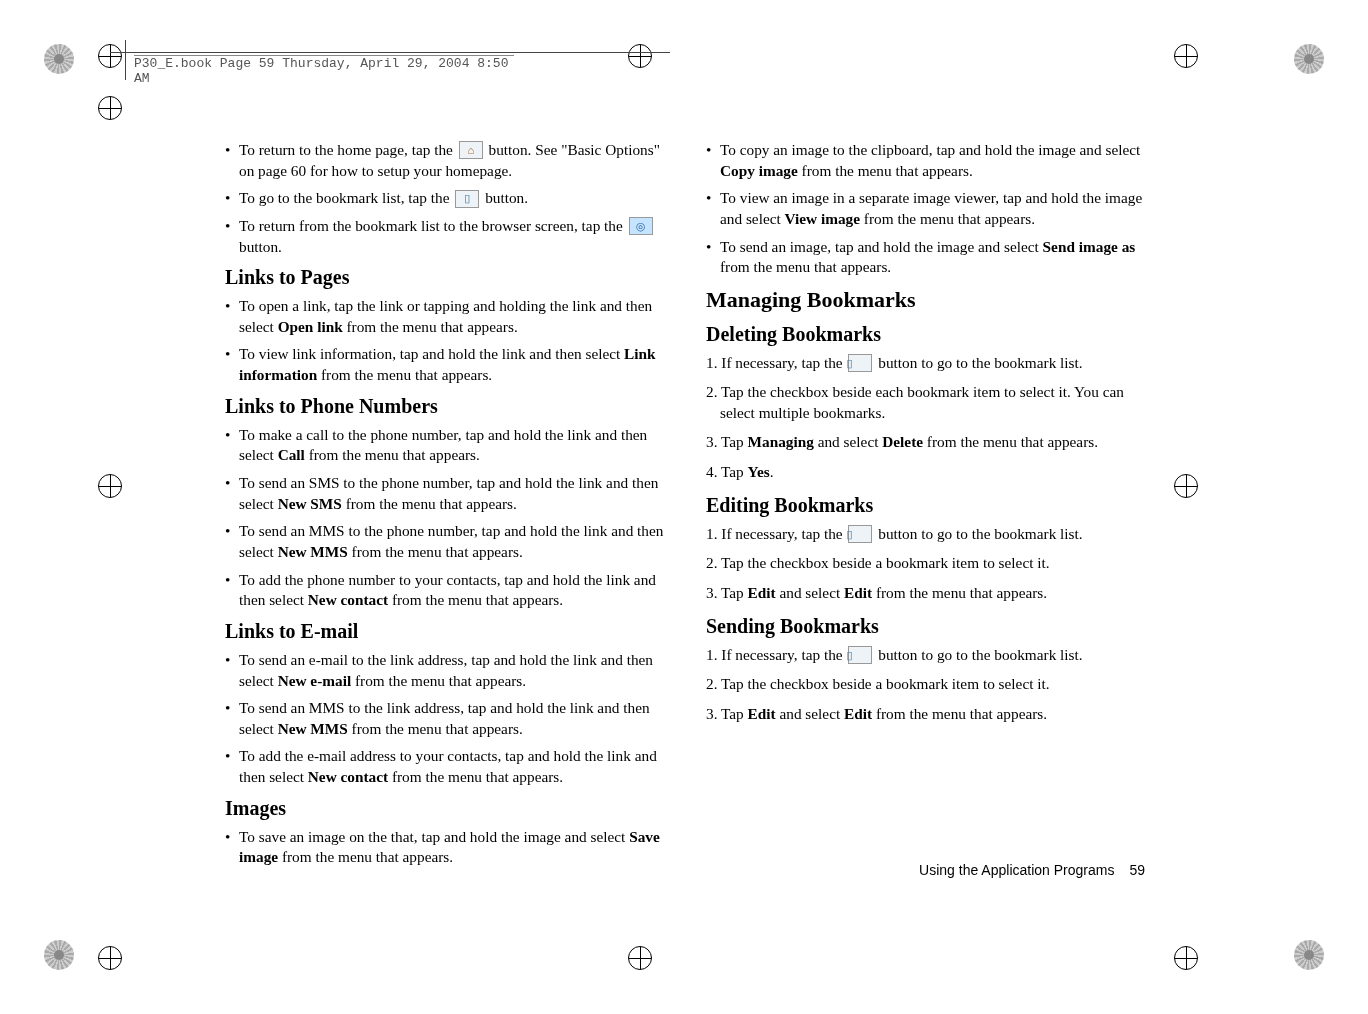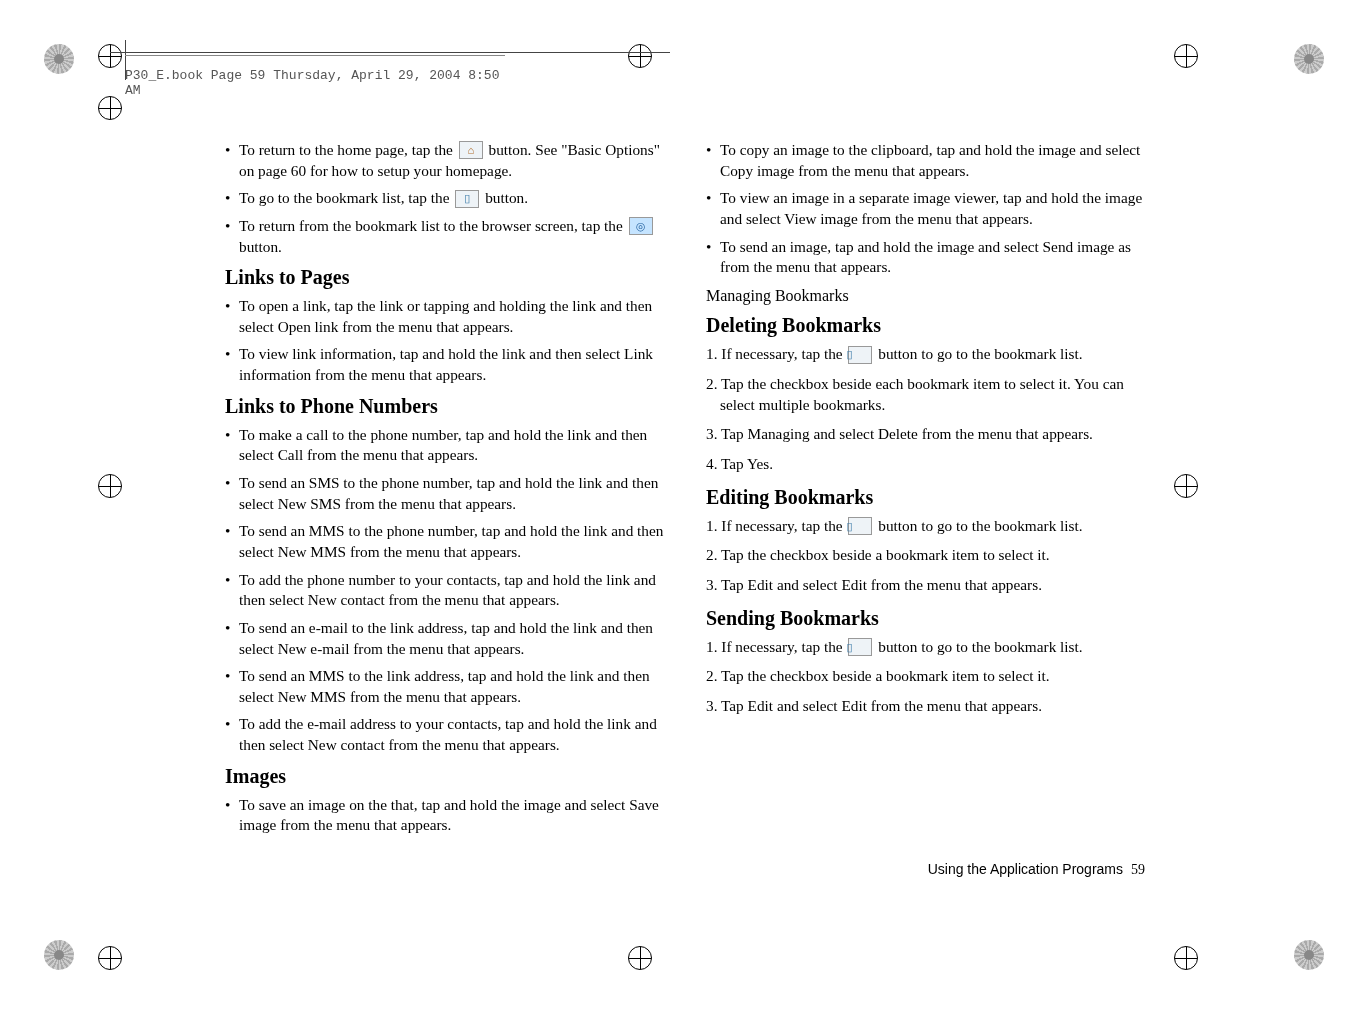"P30_E.book Page 59 Thursday, April" .header-path { left: 125px -> 134px; padding-top: 12px -> 0 }
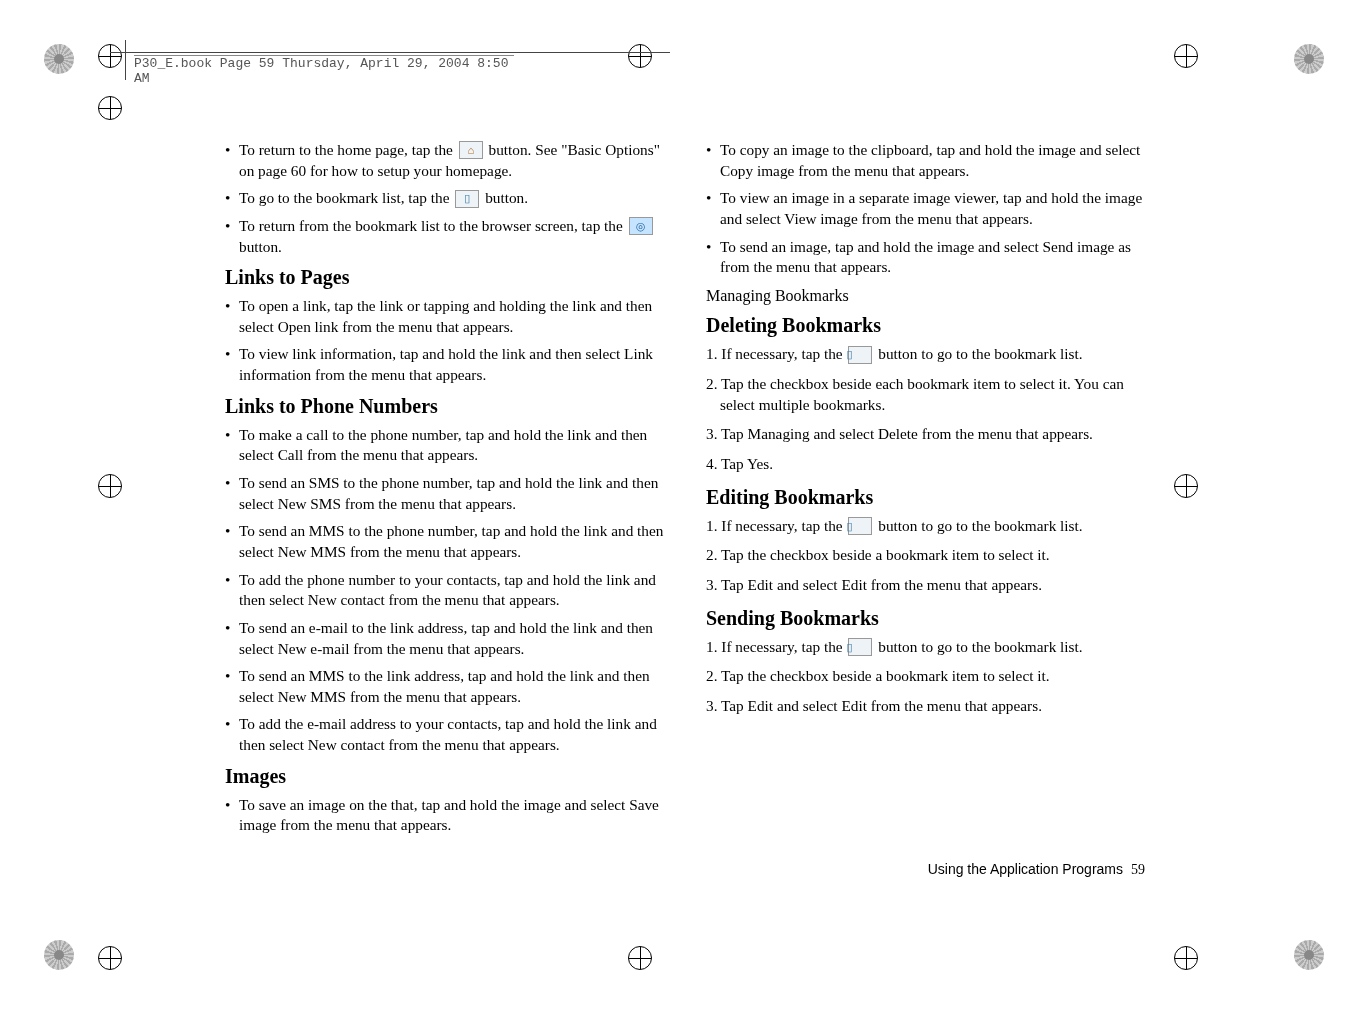"Copy image" .bold { font-weight: normal -> bold }
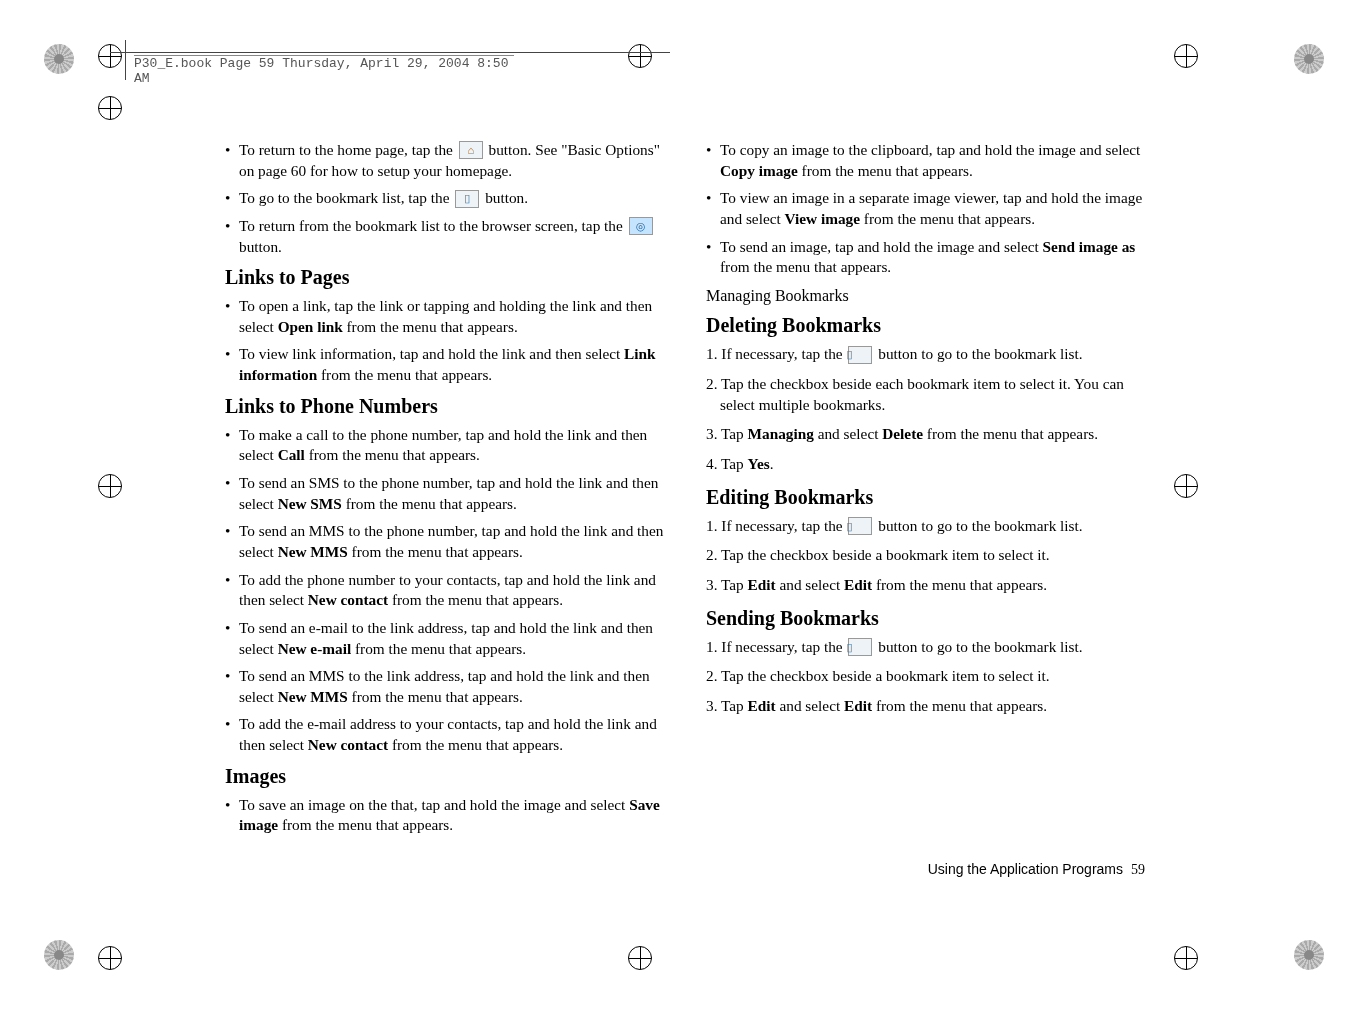"Managing Bookmarks" .h2 { font-size: 16px -> 22px; font-weight: normal -> bold }
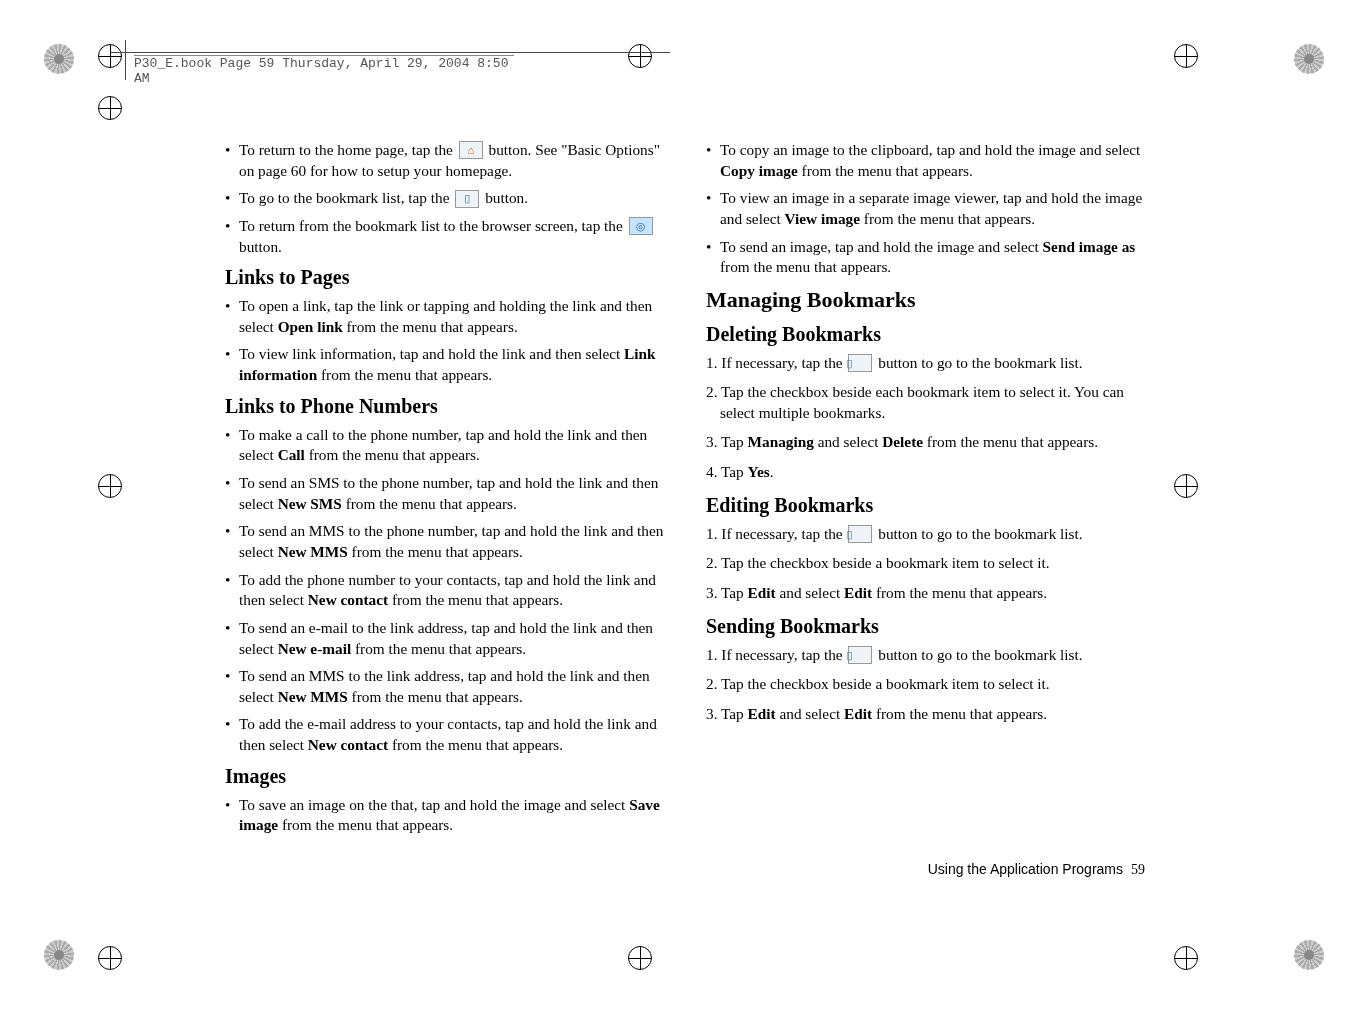"Links to E-mail" div.h3 { html: none -> <div>Links to E-mail</div> }
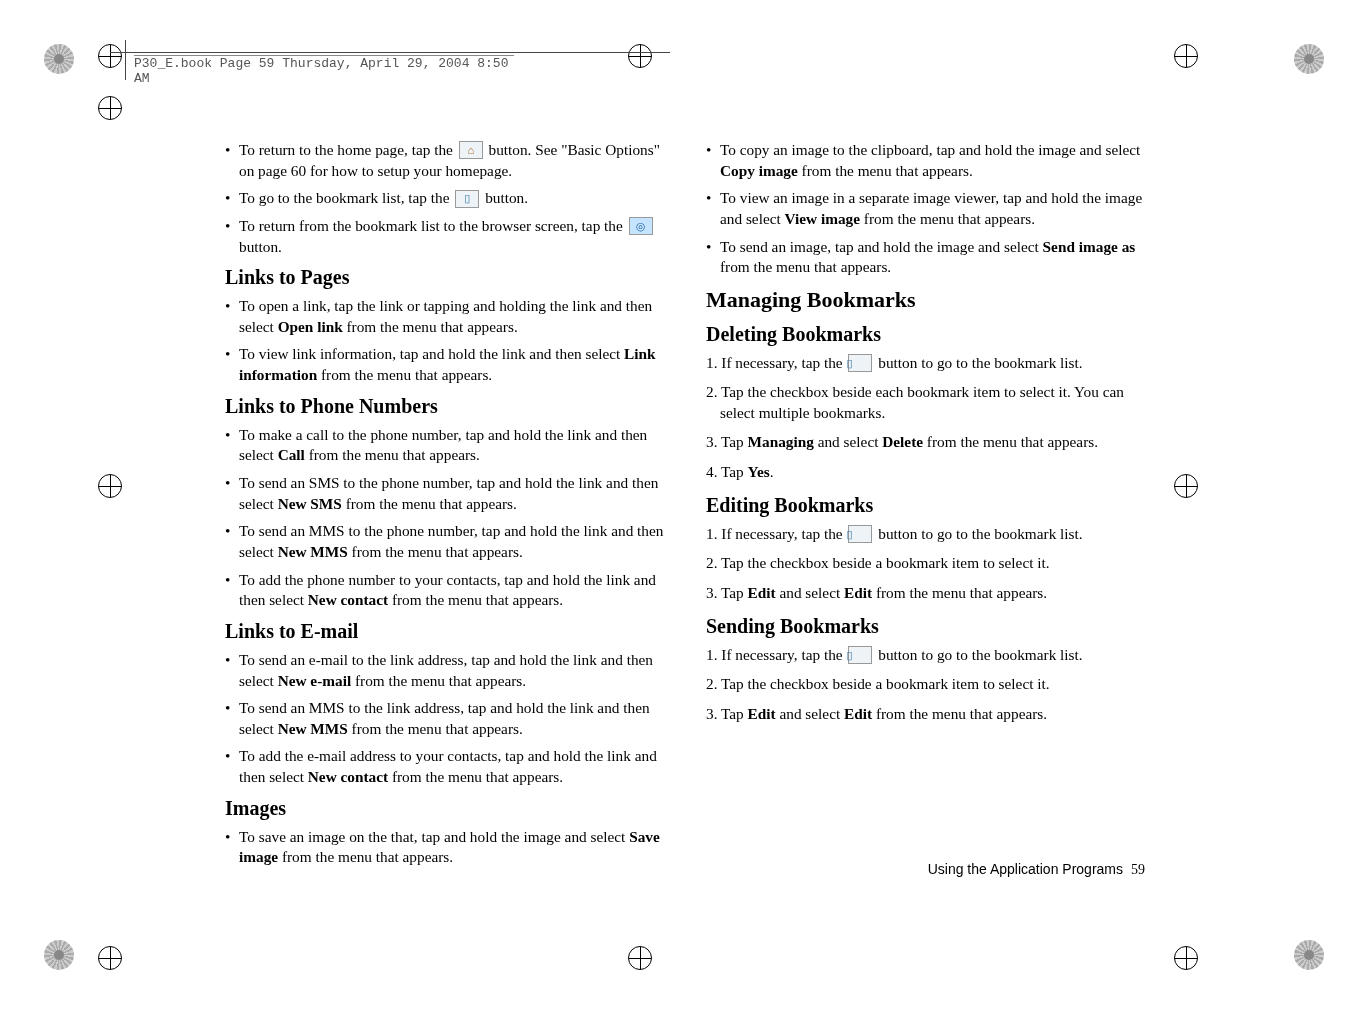"59" .footer .num { font-family: Liberation Serif, serif -> none; margin-left: 8px -> 15px }
